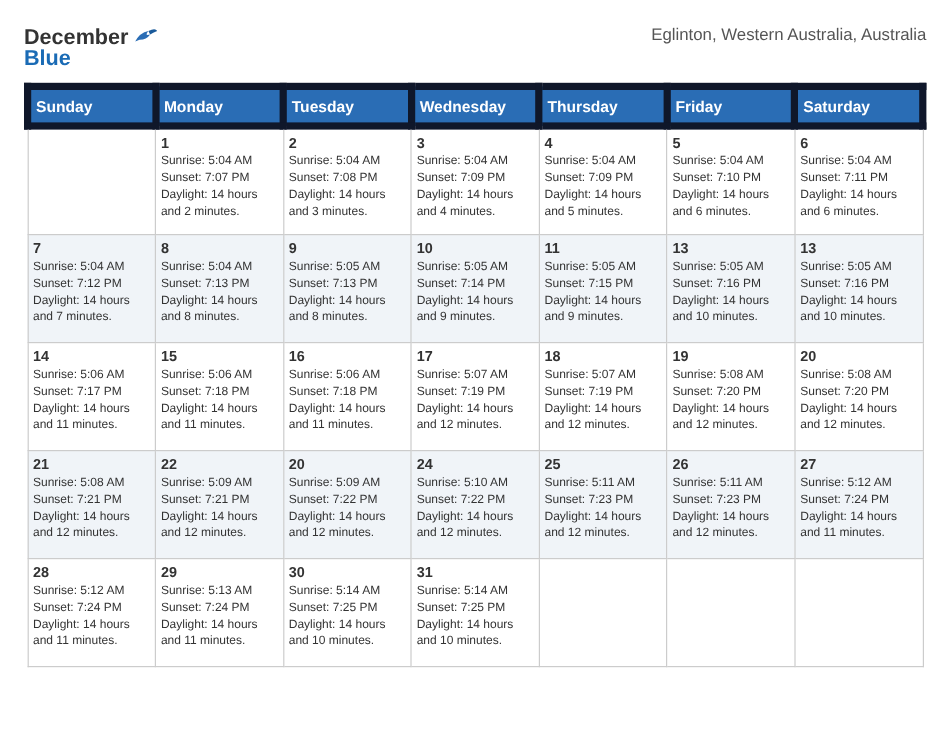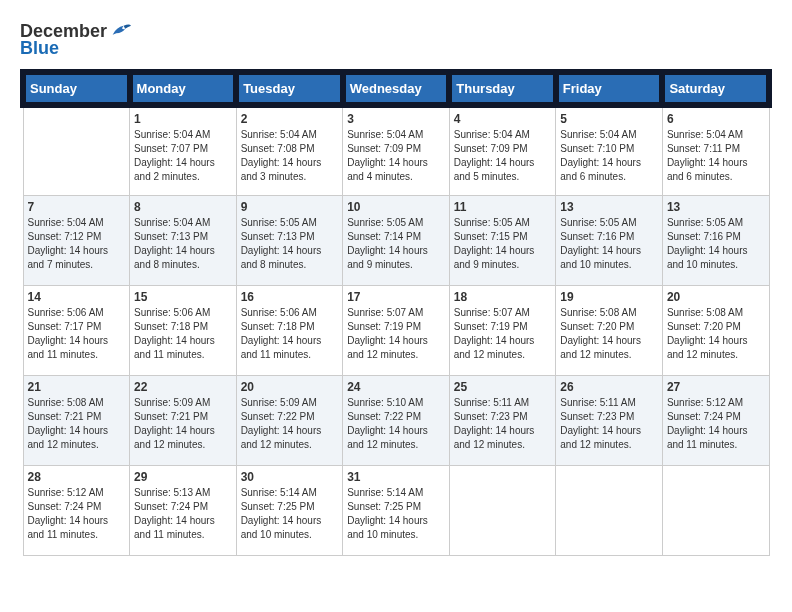"Eglinton, Western Australia, Australia" div.location { html: none -> <div>Eglinton, Western Australia, Australia</div> }
